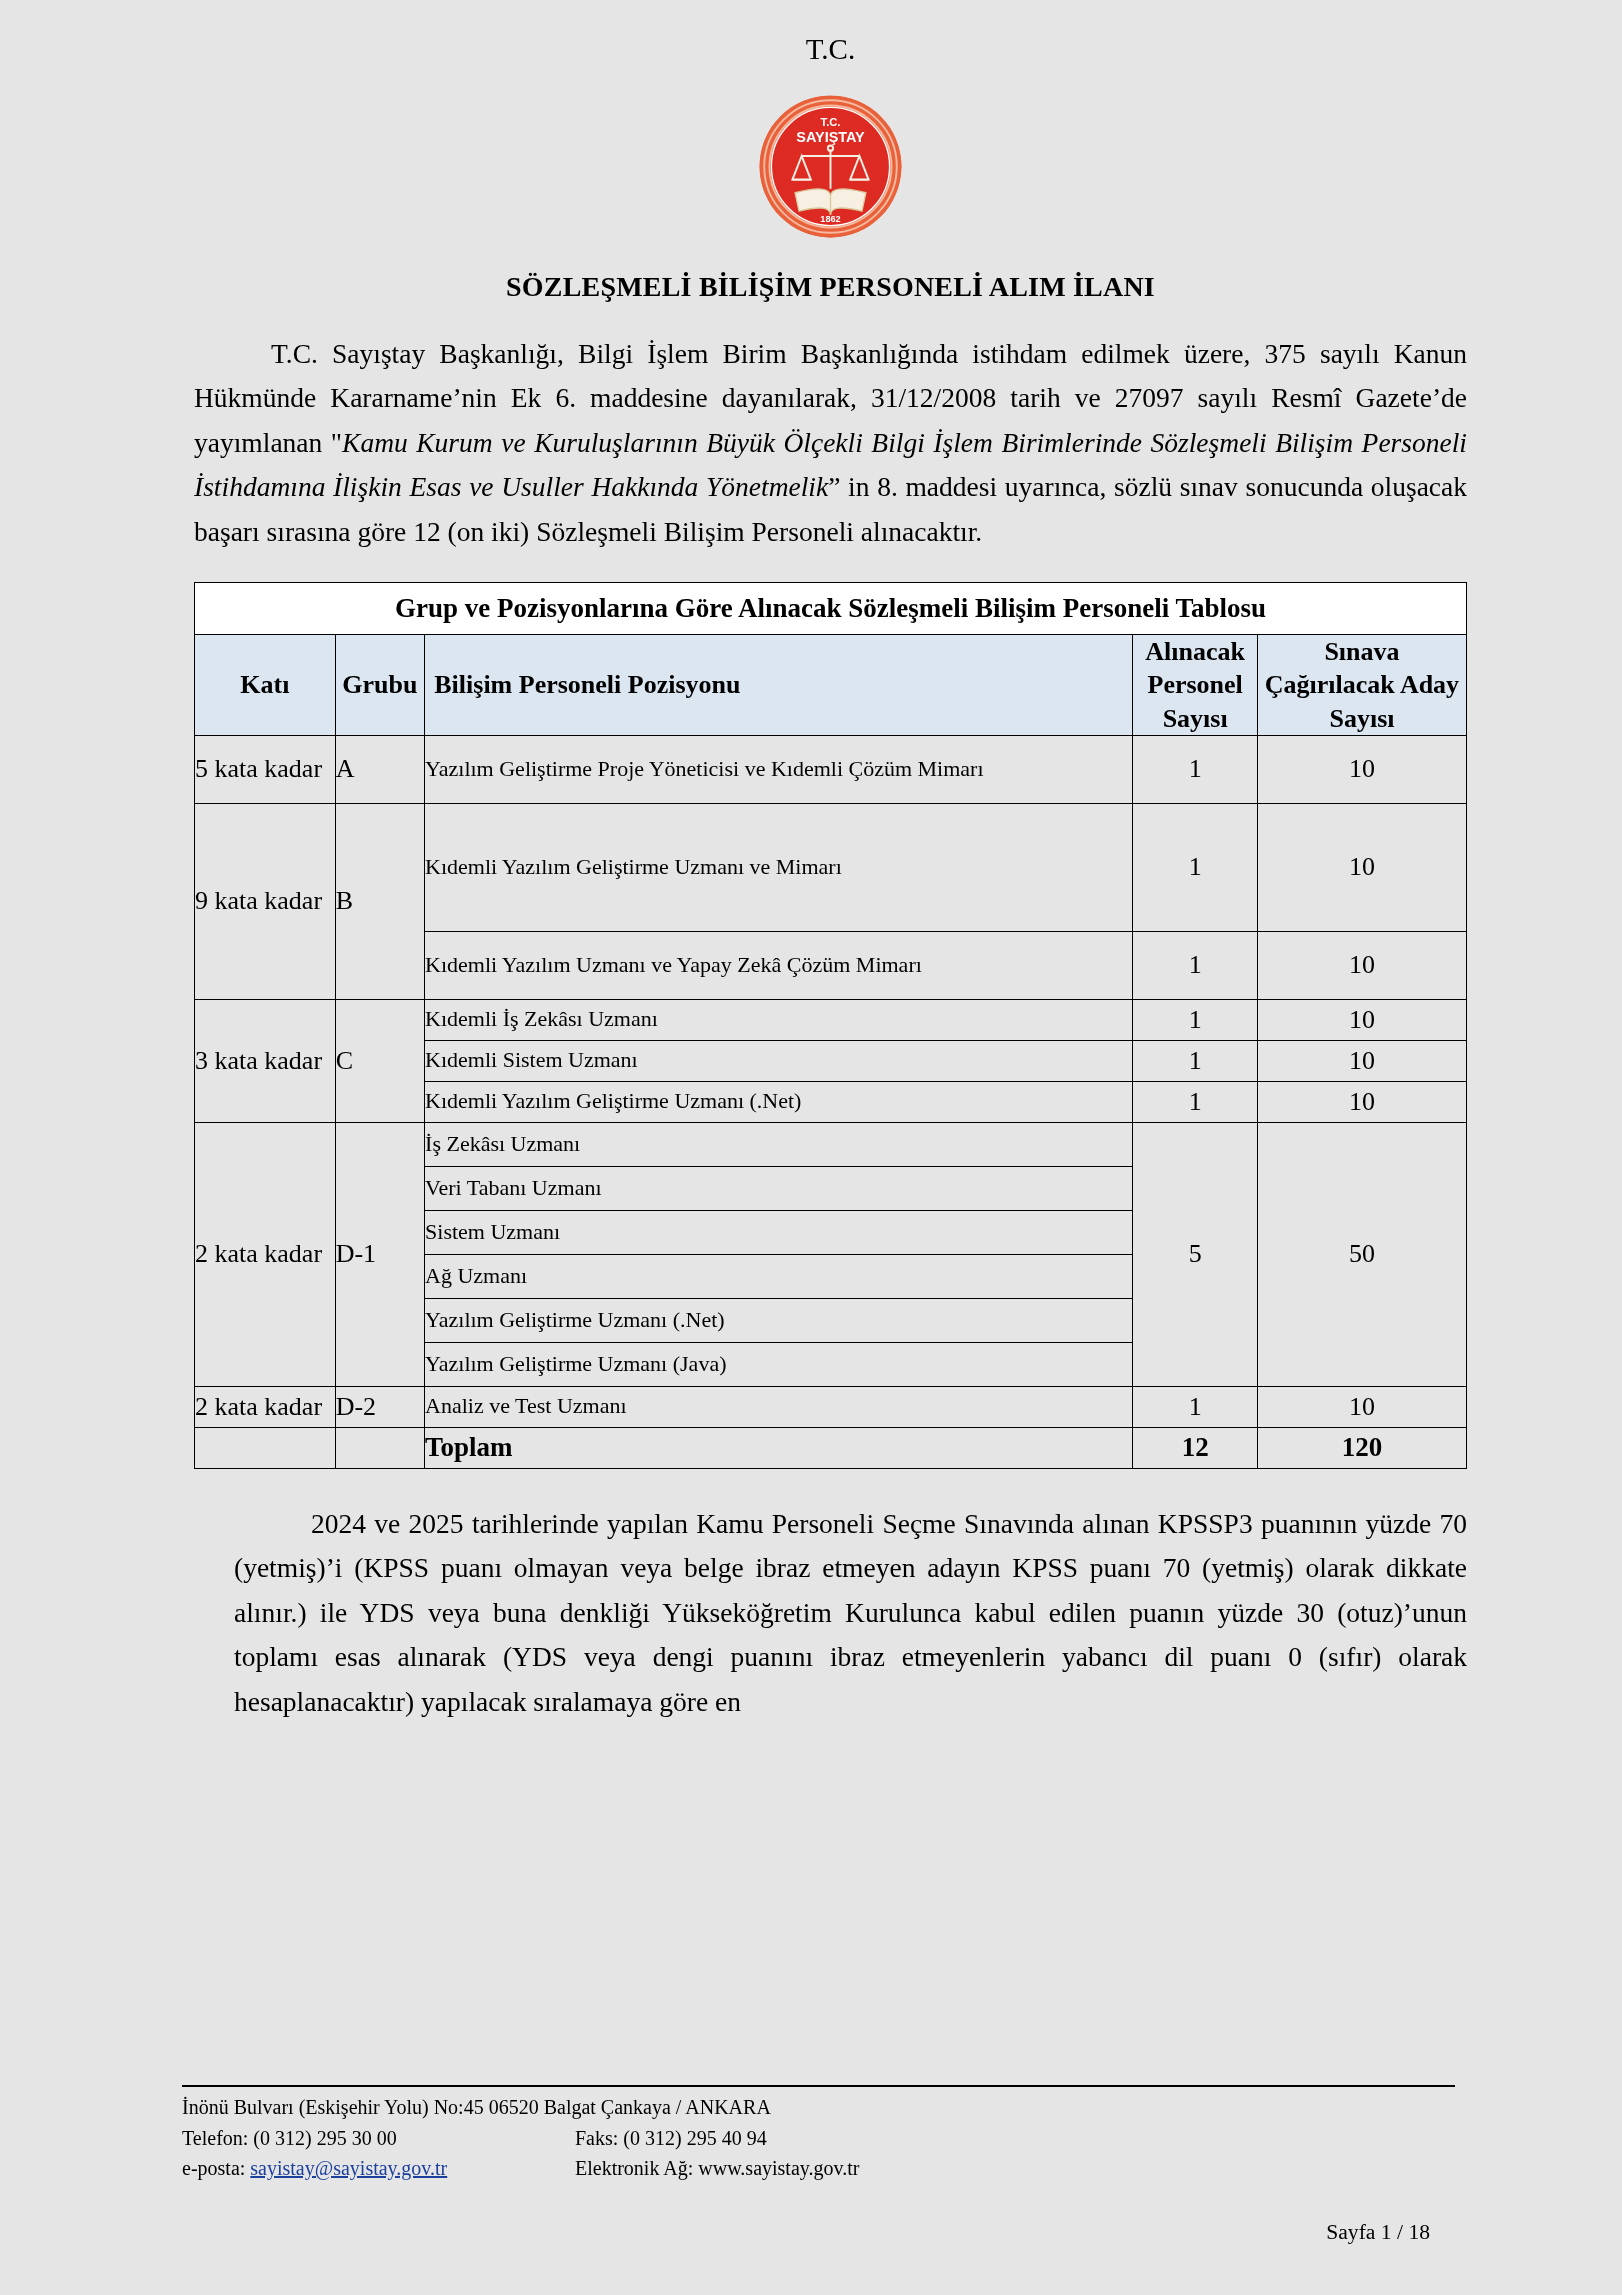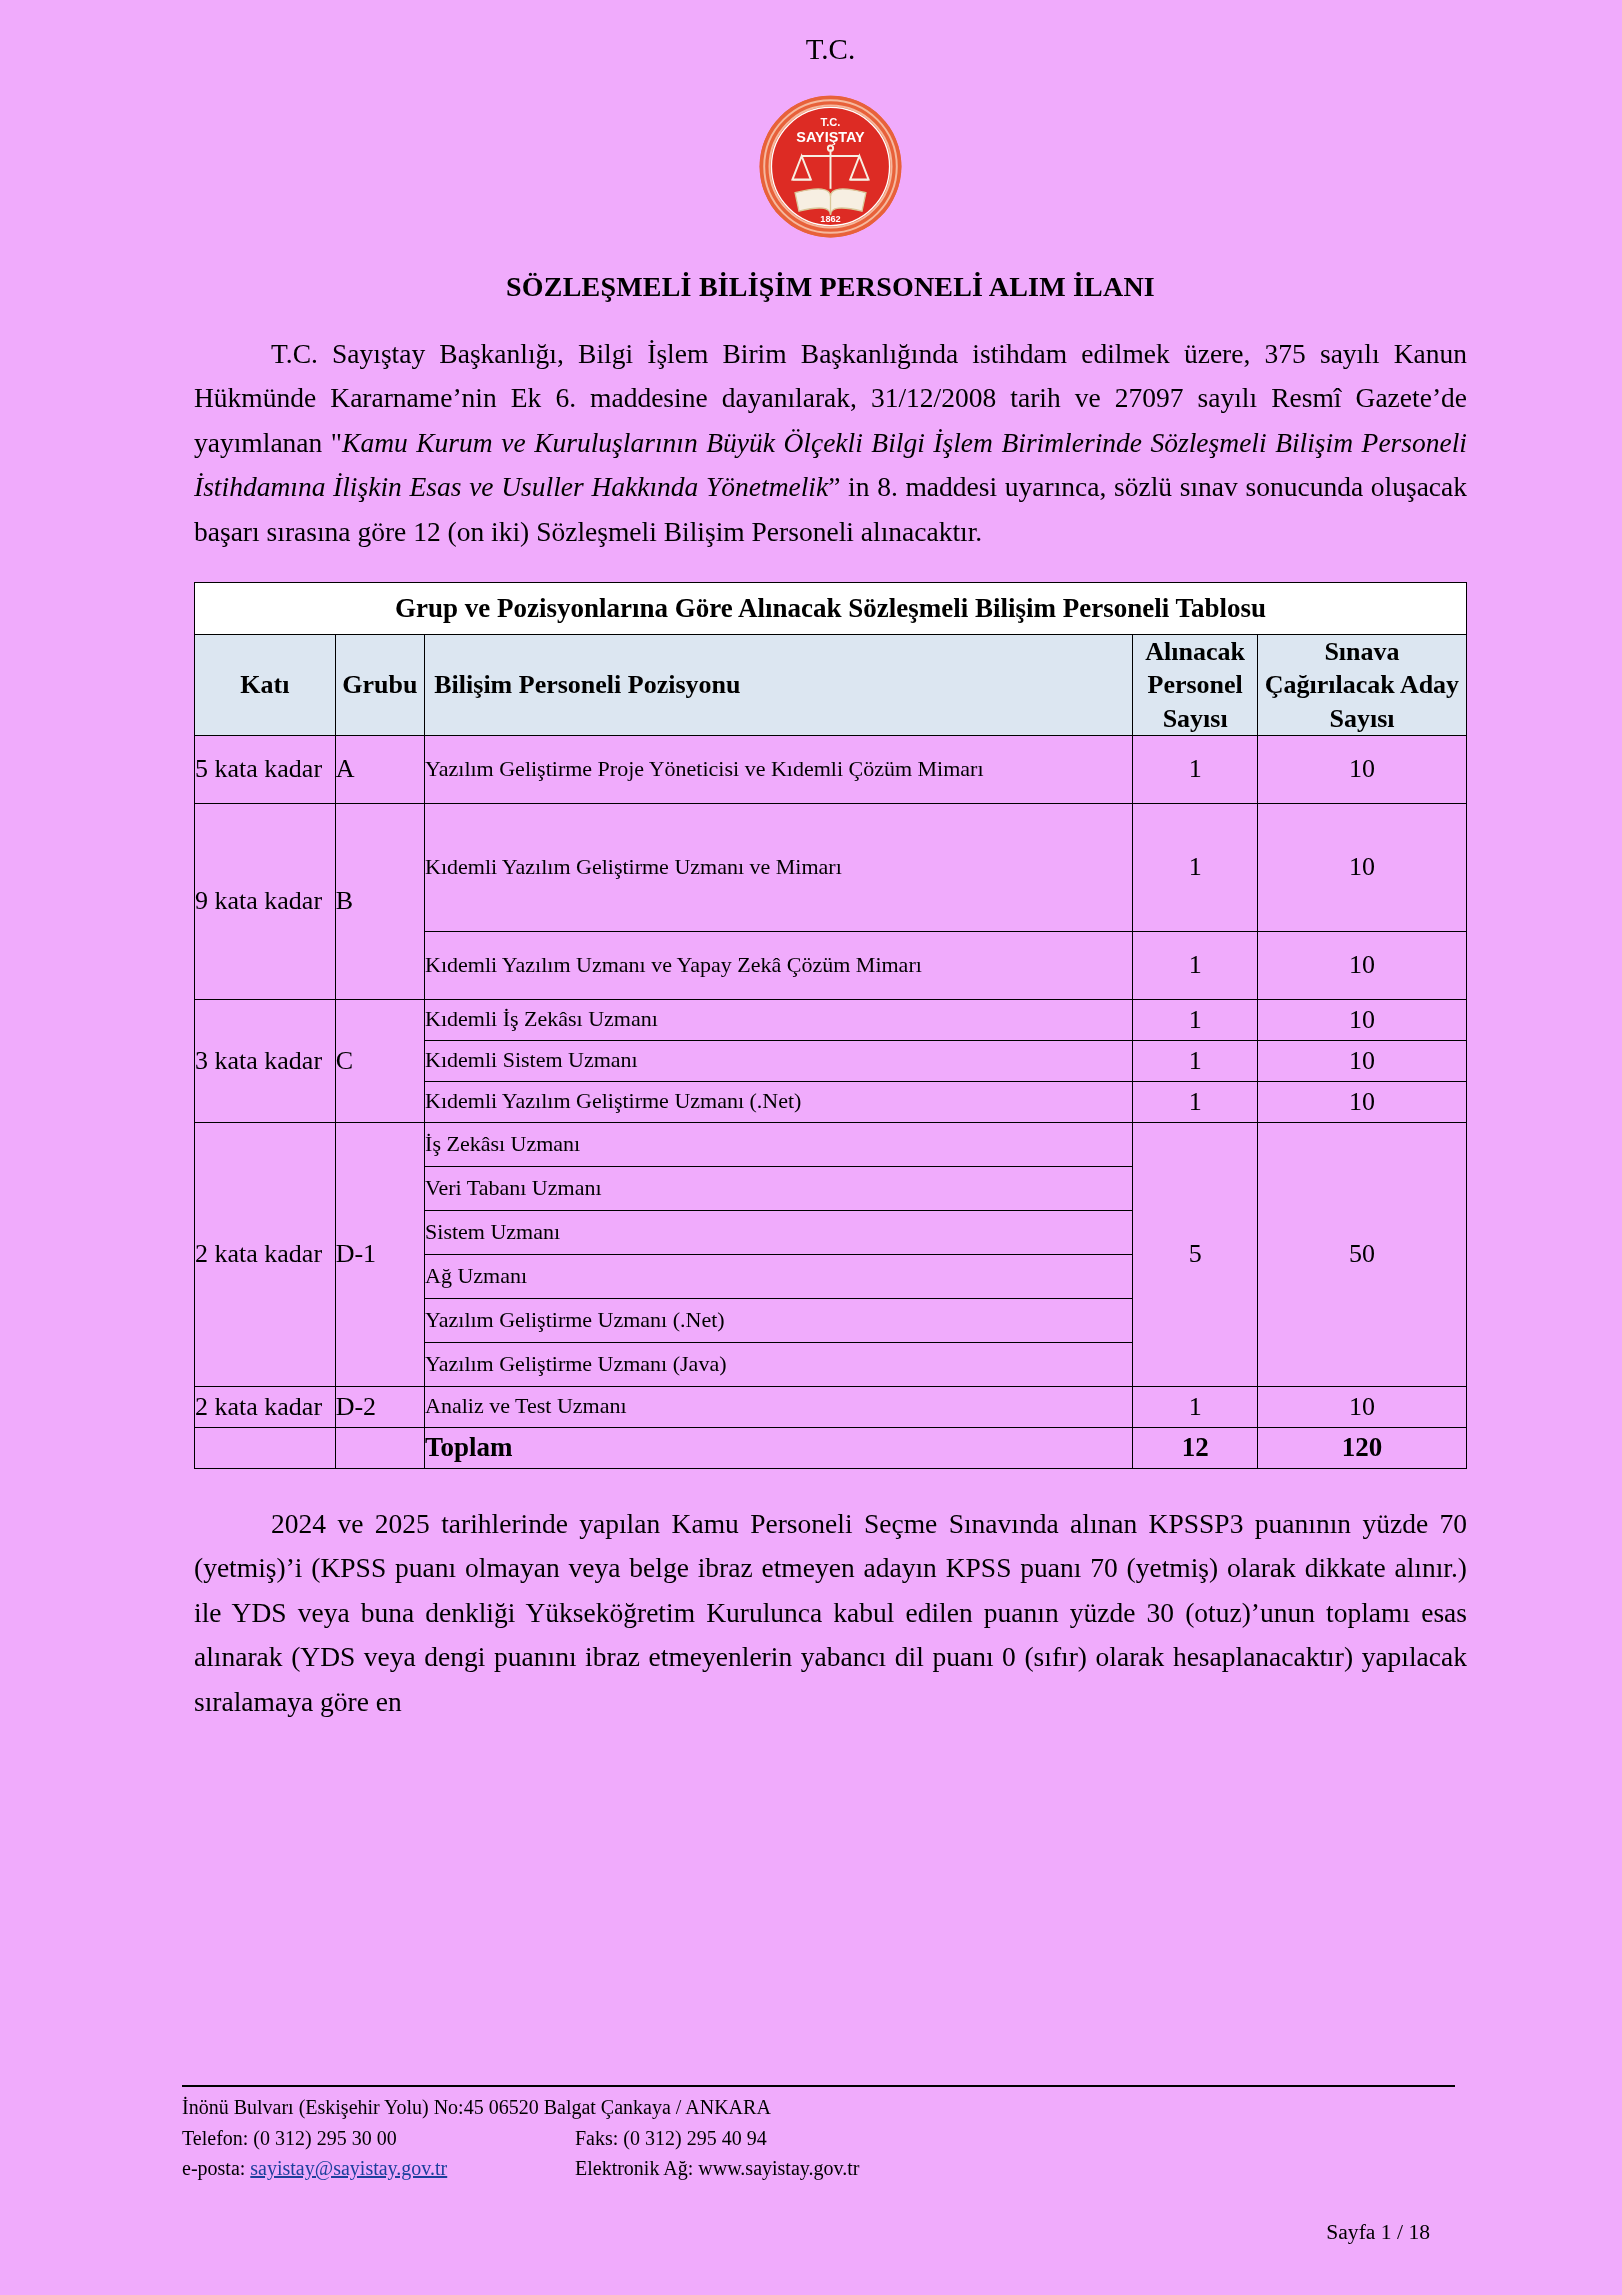"T.C." .page { background: #f0abfc -> #e5e5e5 }
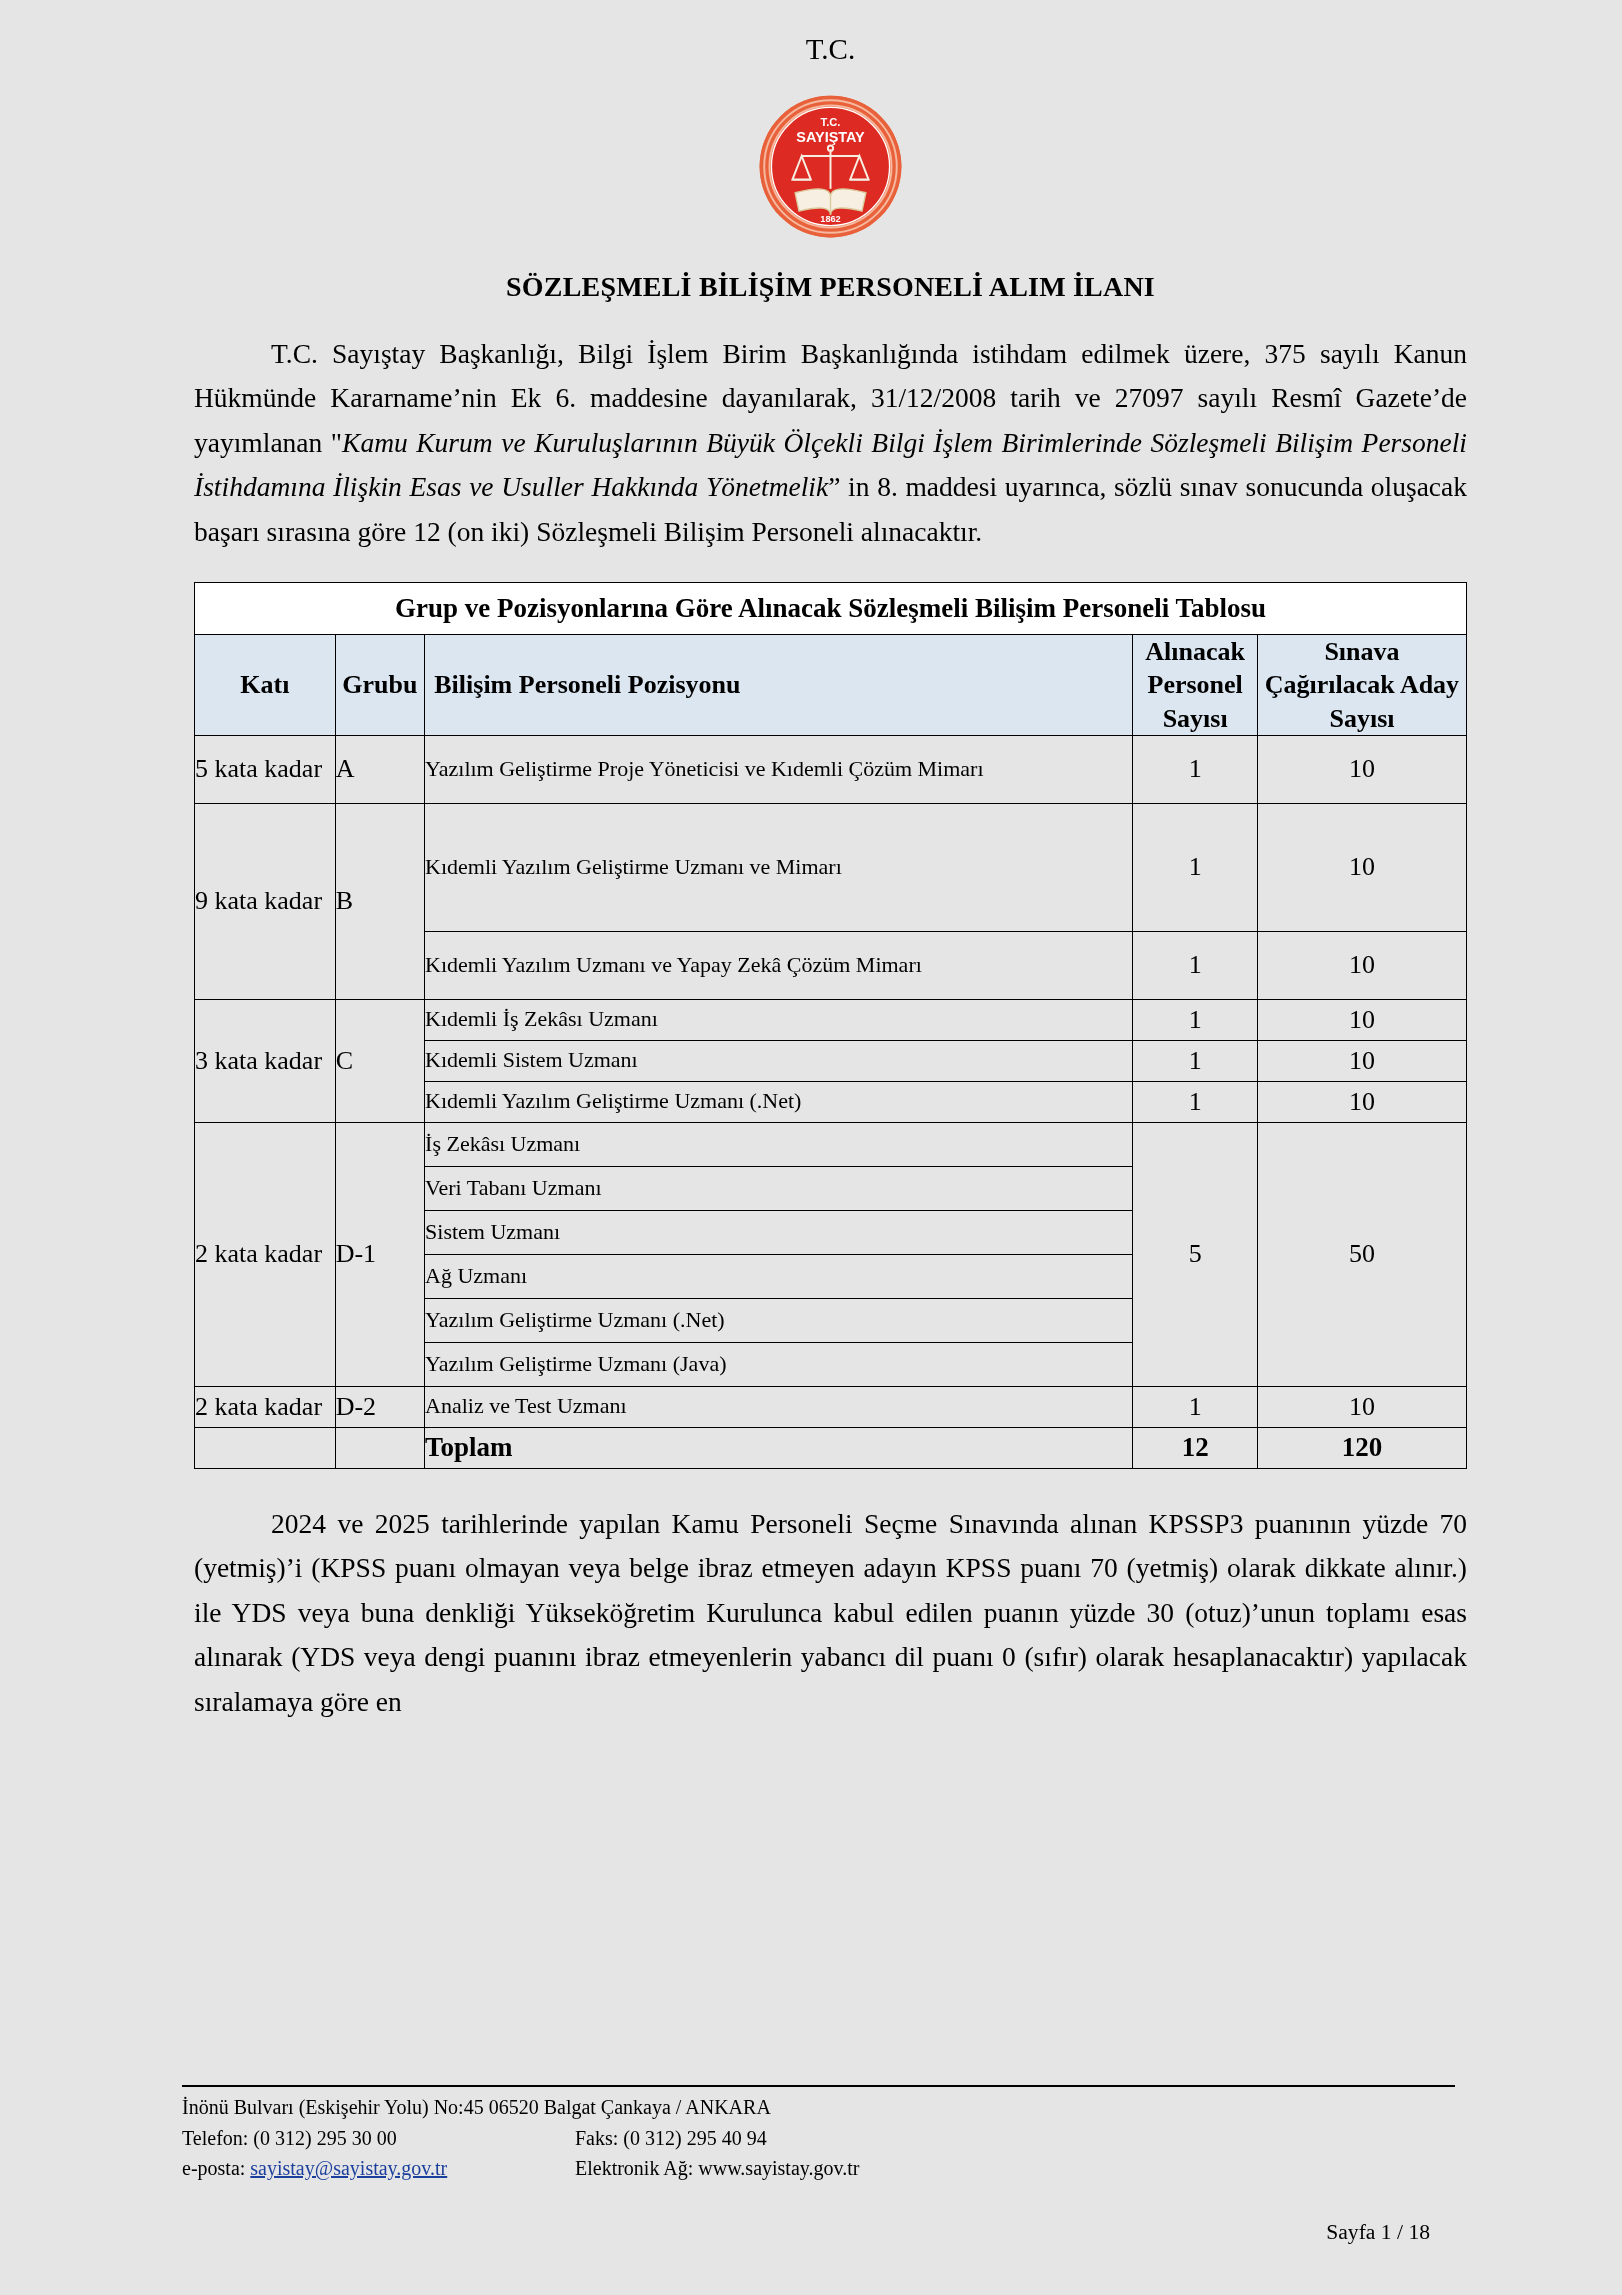"2024 ve 2025 tarihlerinde yapılan" .para.second { margin-left: none -> 40px }
